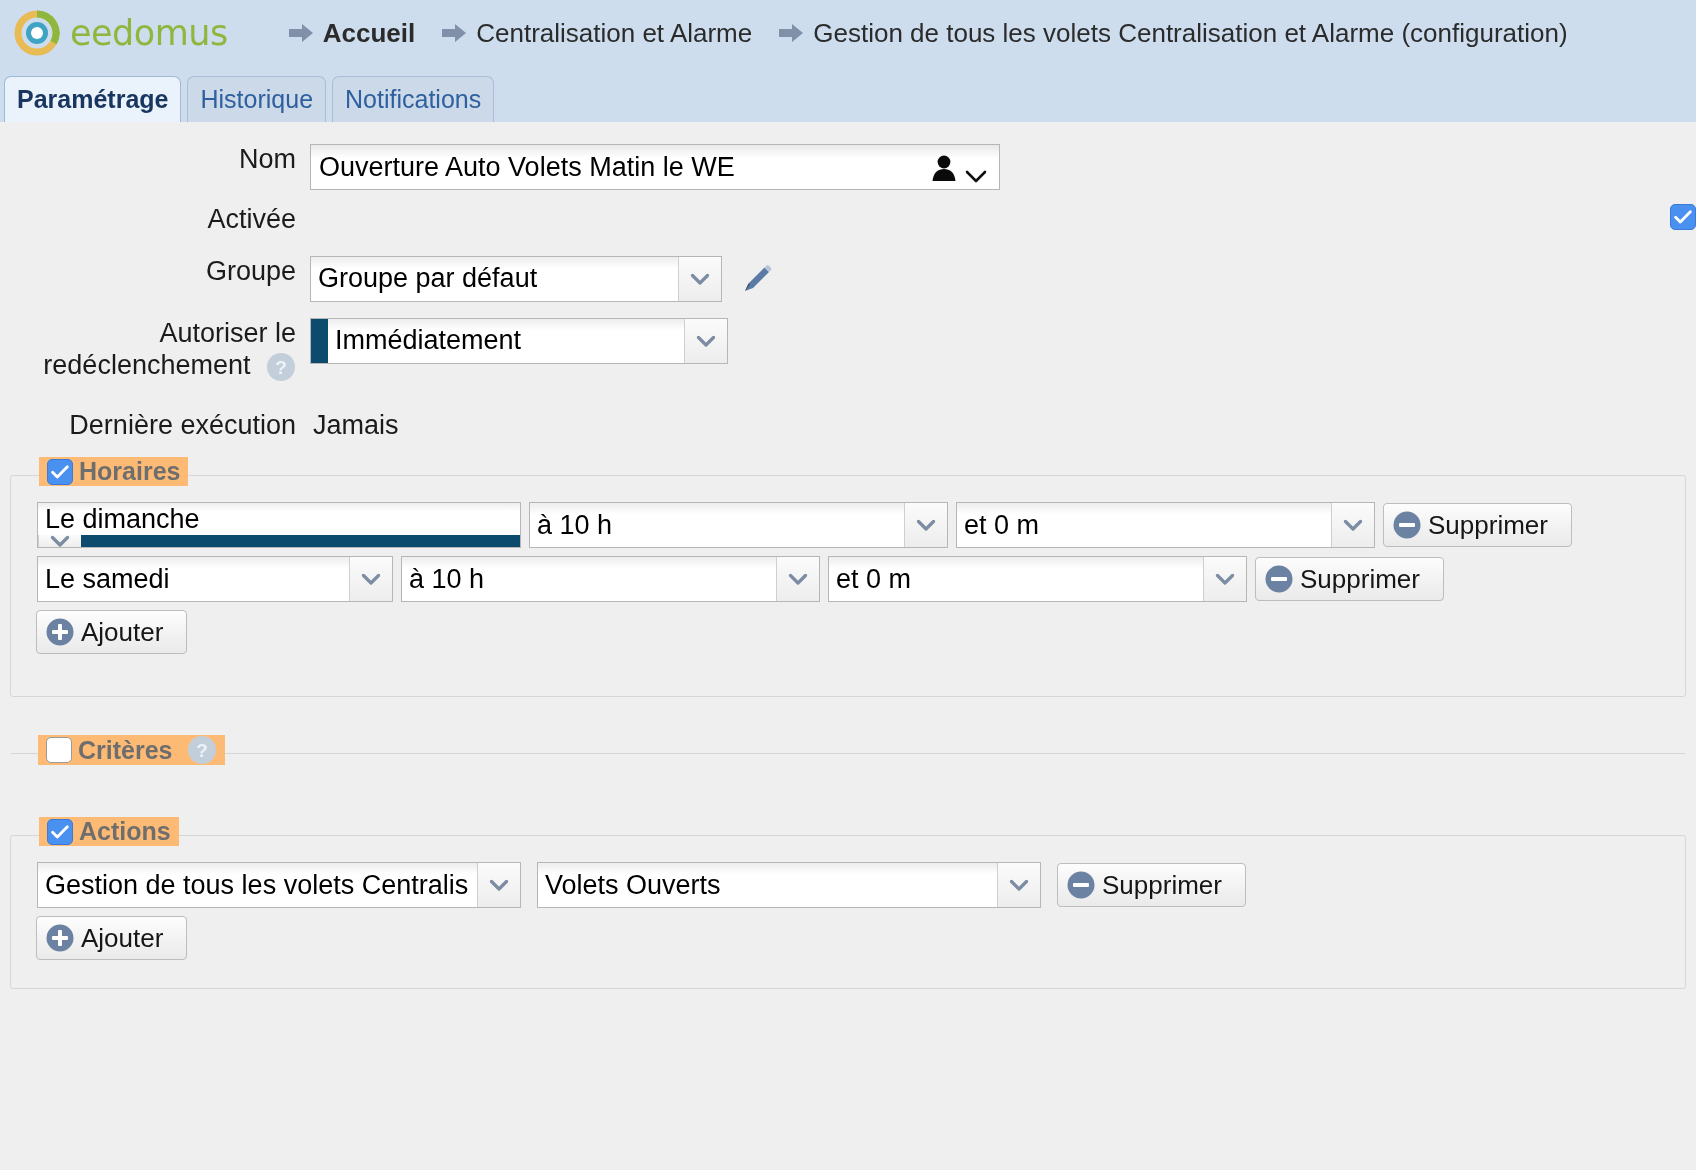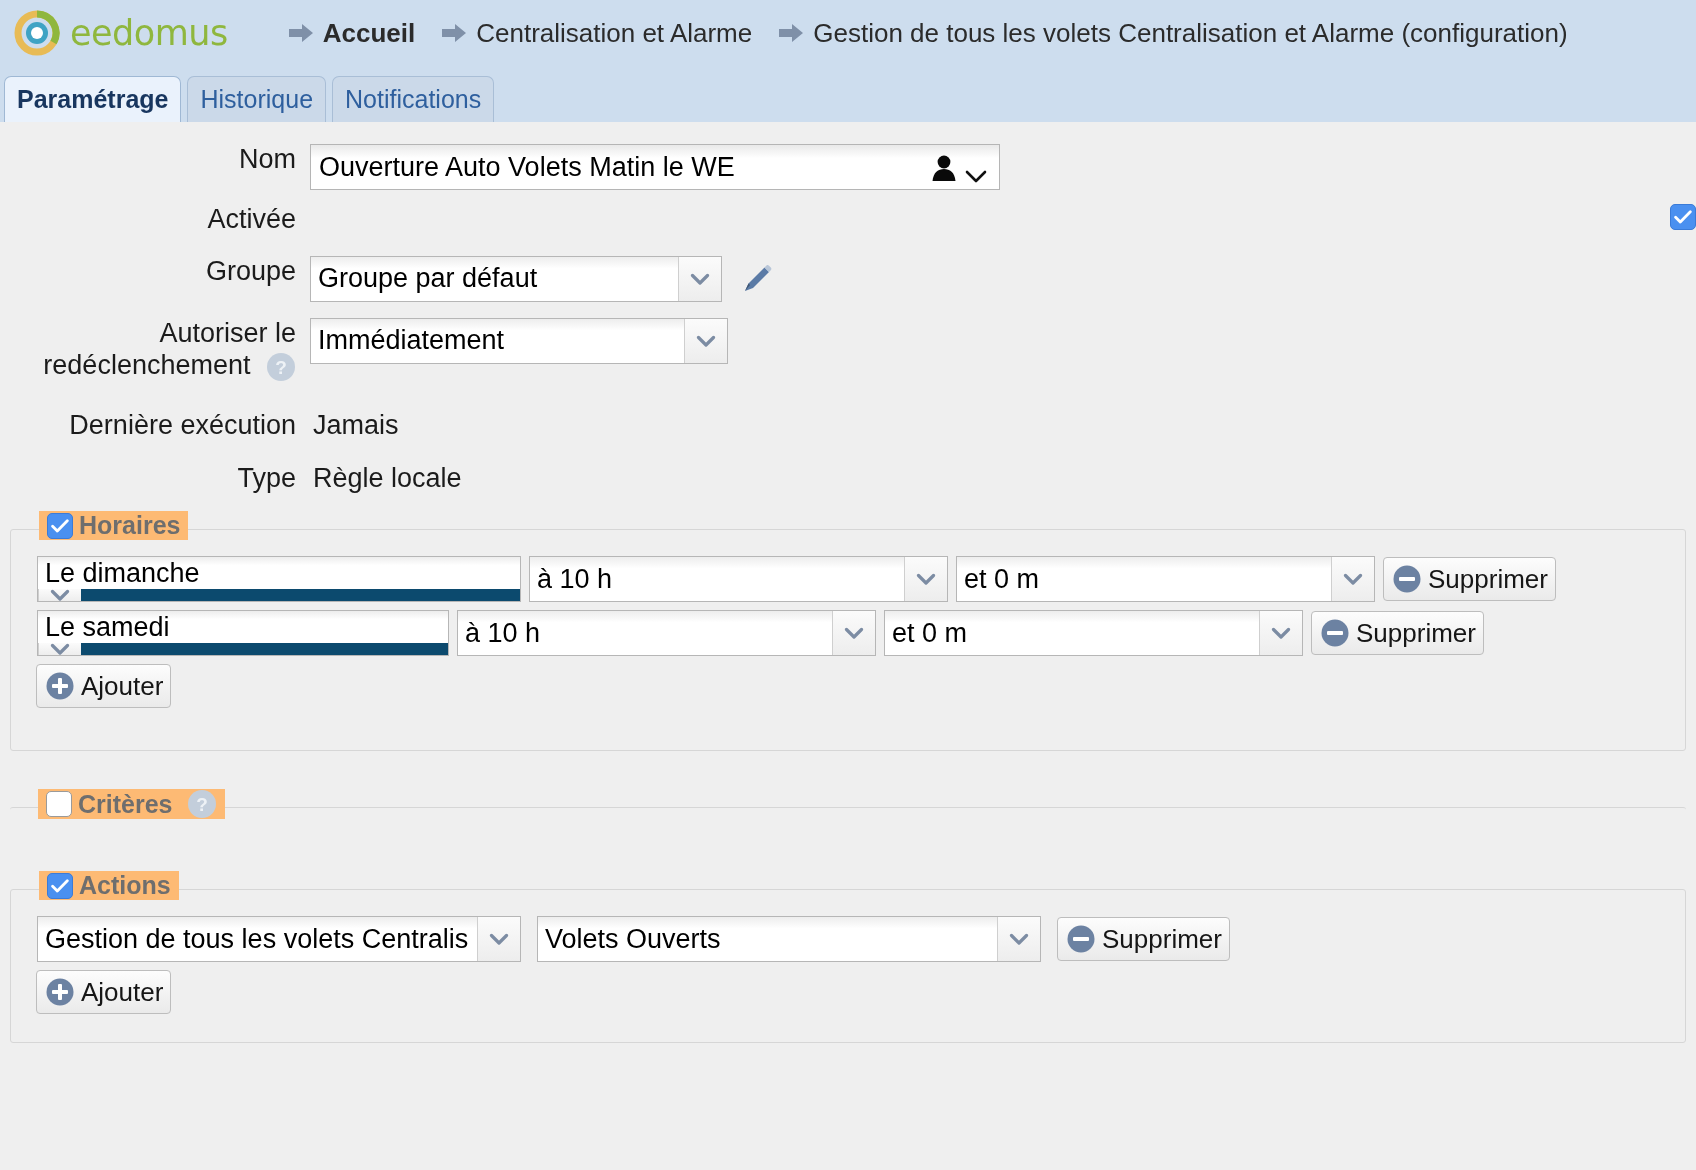"Immédiatement" div.sel { padding-left: none -> 17px }
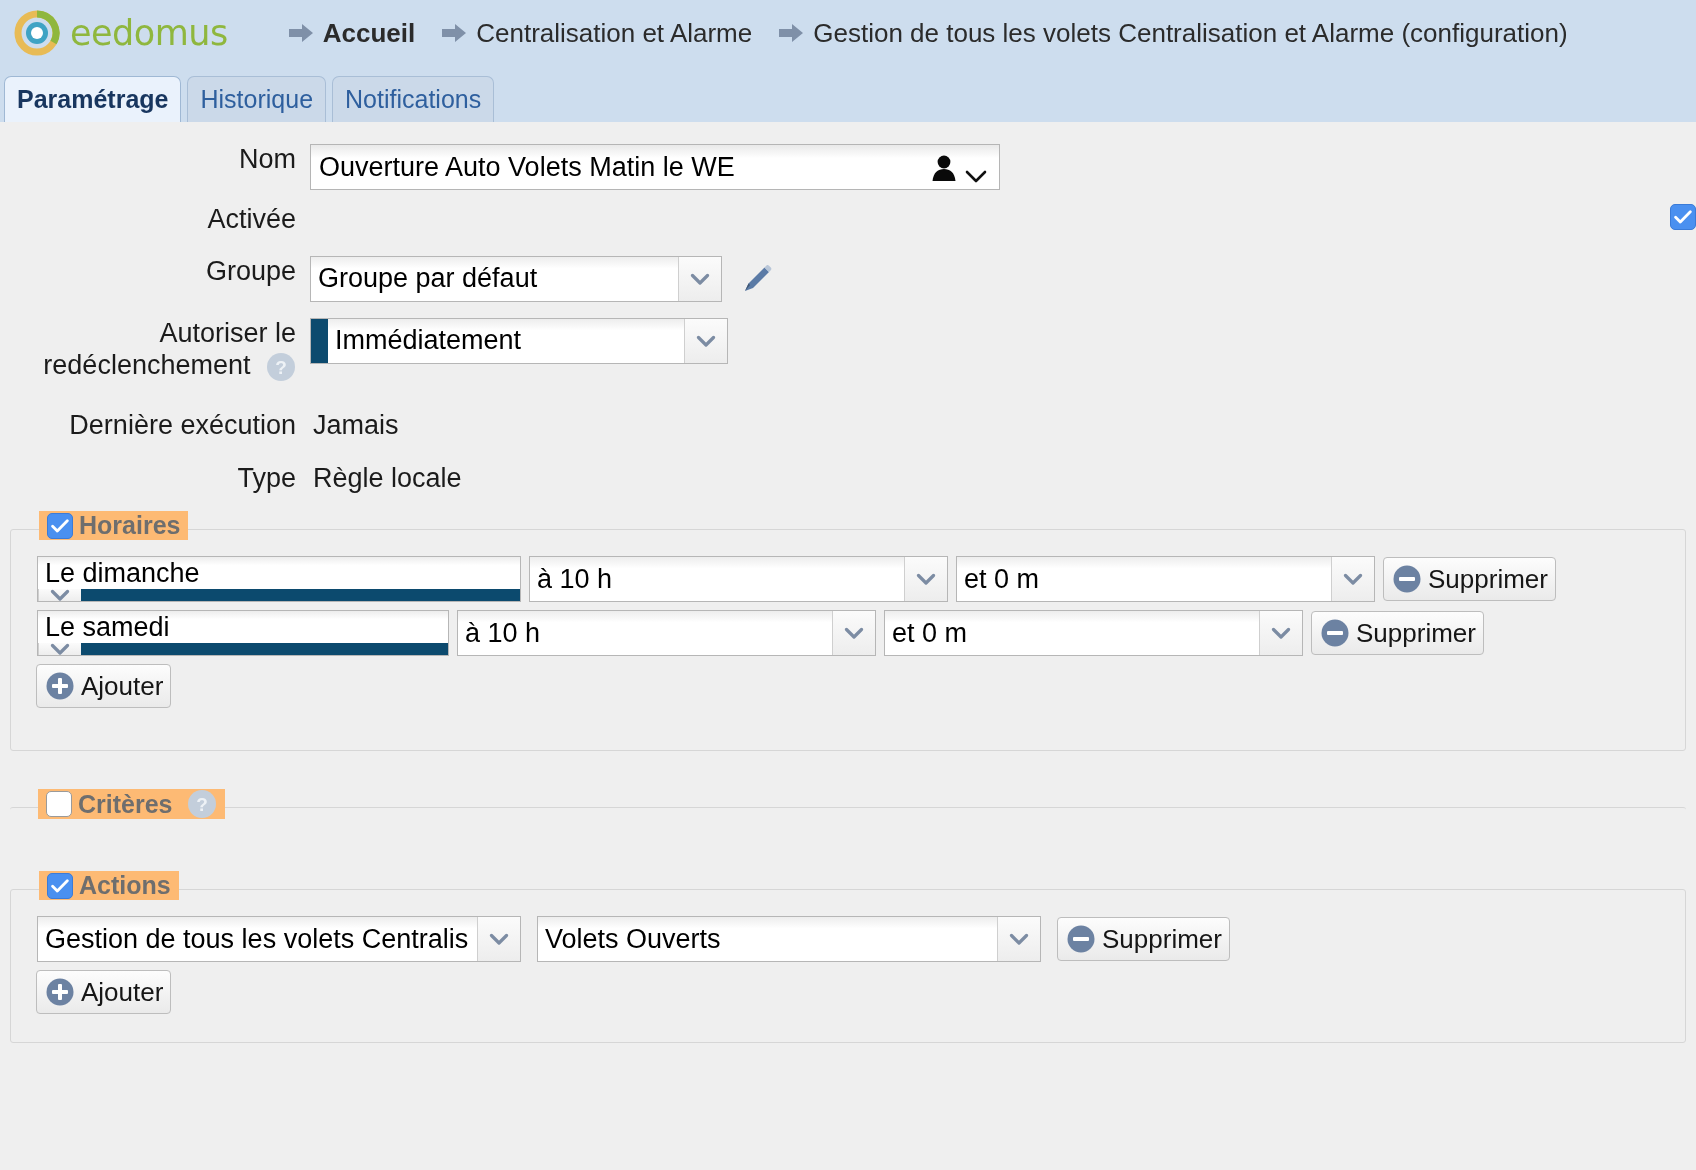"Type" div.form-row { html: <div> <div>Type</div> <div> <span>Règle locale</span> </div> </div> -> none }
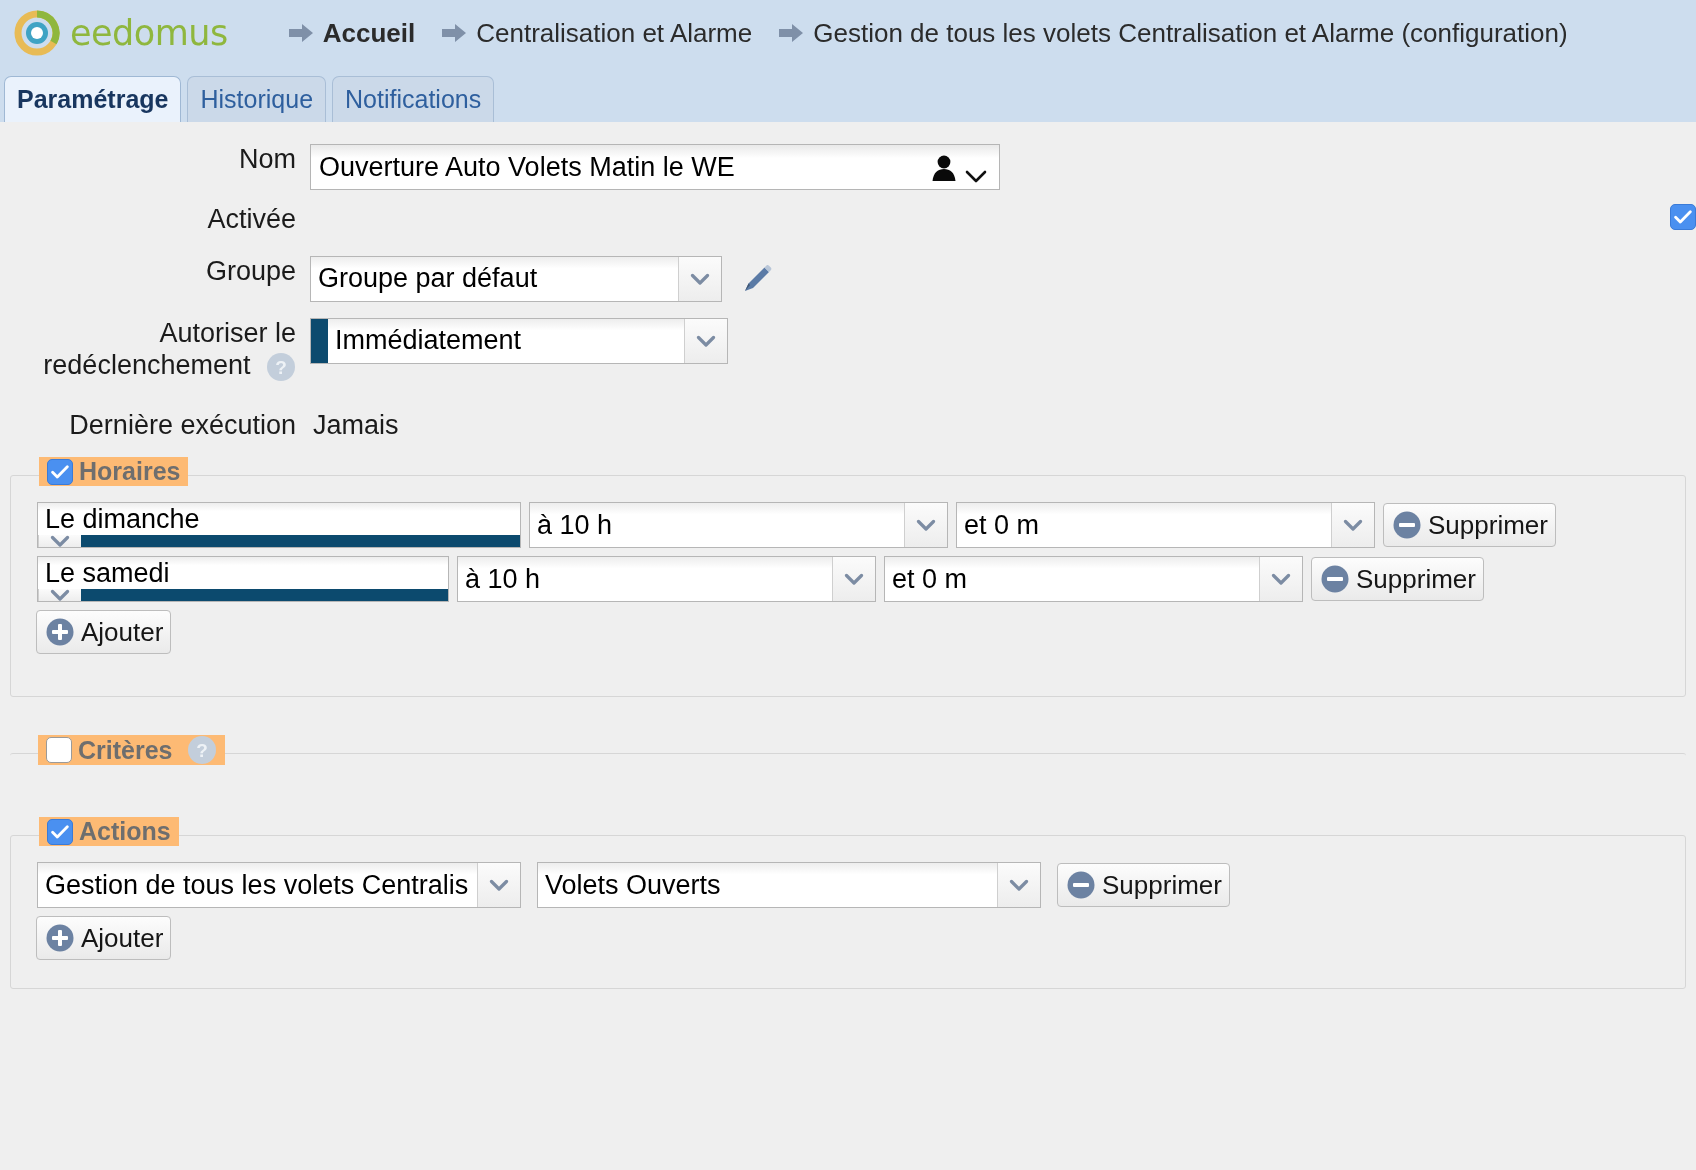"Supprimer" .btn { padding: 0 7px 0 8px -> 0 23px 0 8px }
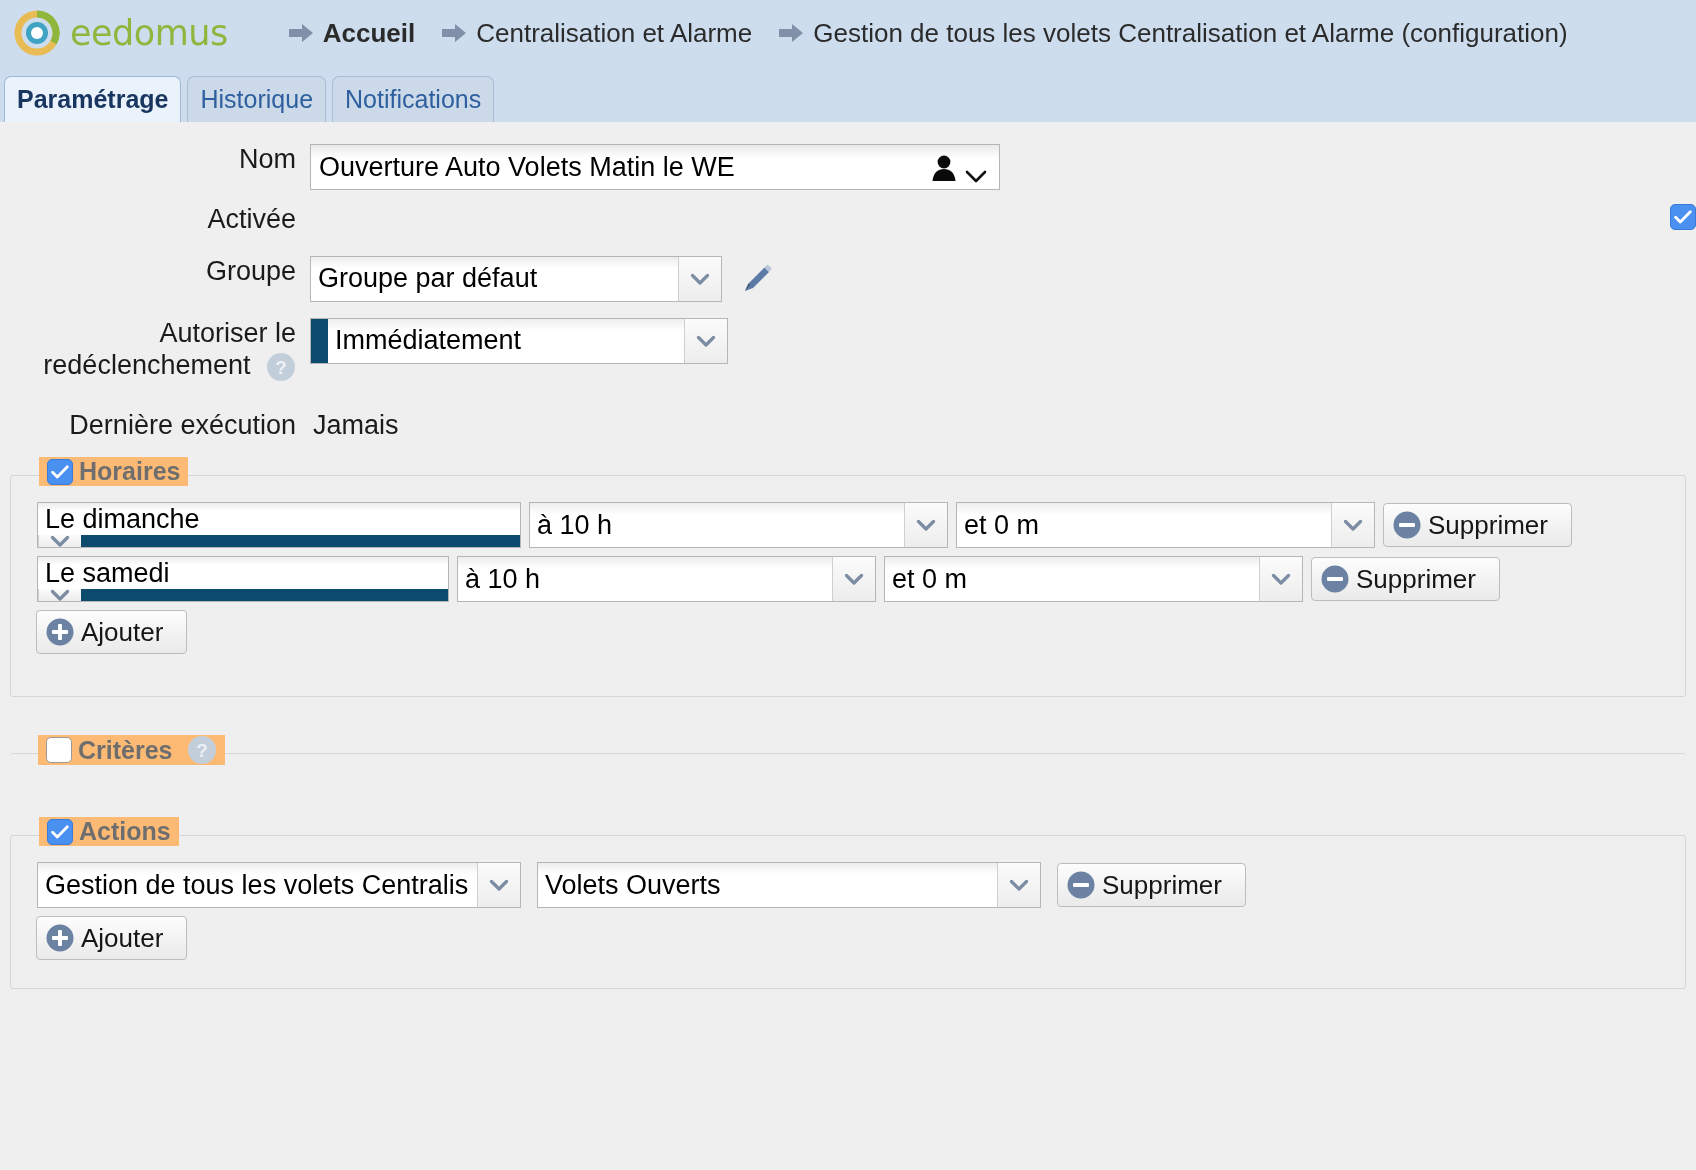"Le samedi" div.sel { flex-direction: column -> none; width: 412px -> 356px }
